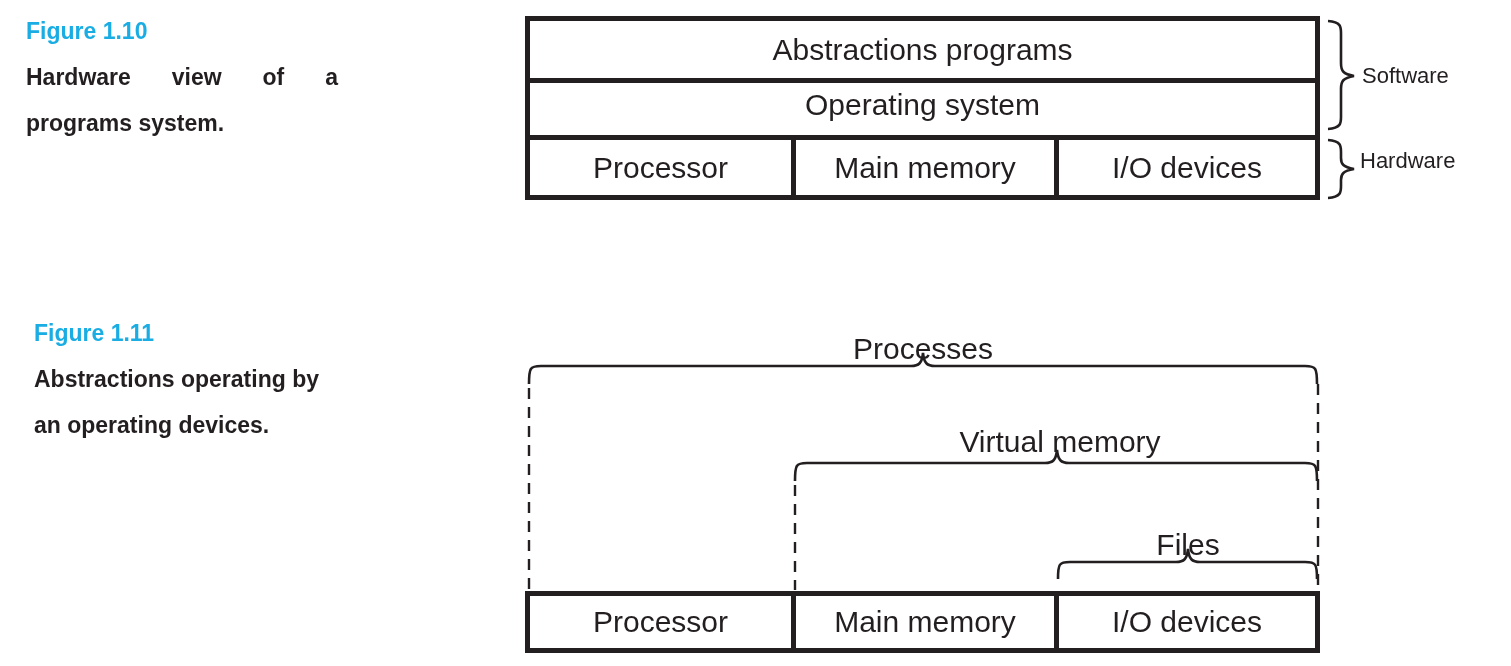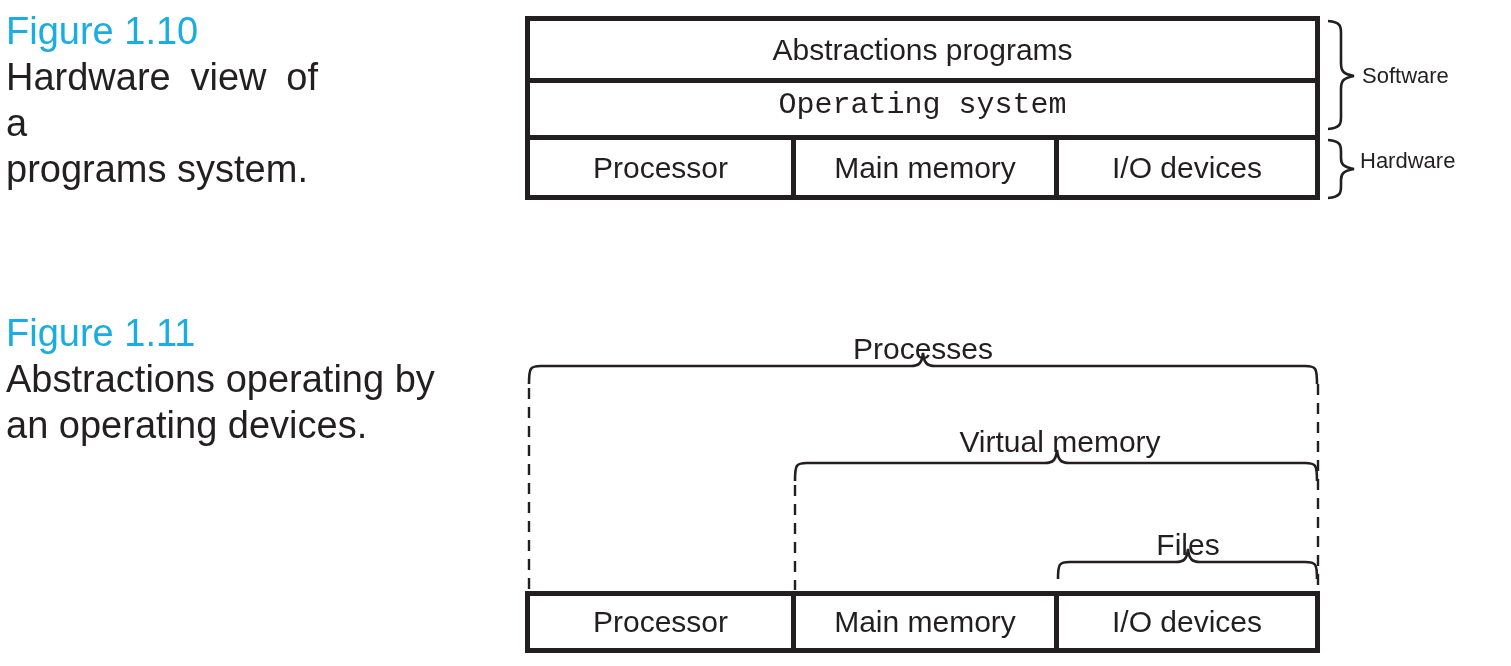"Figure 1.10" .caption { font-size: 38px -> 23px; font-weight: normal -> bold; margin-left: none -> 20px }
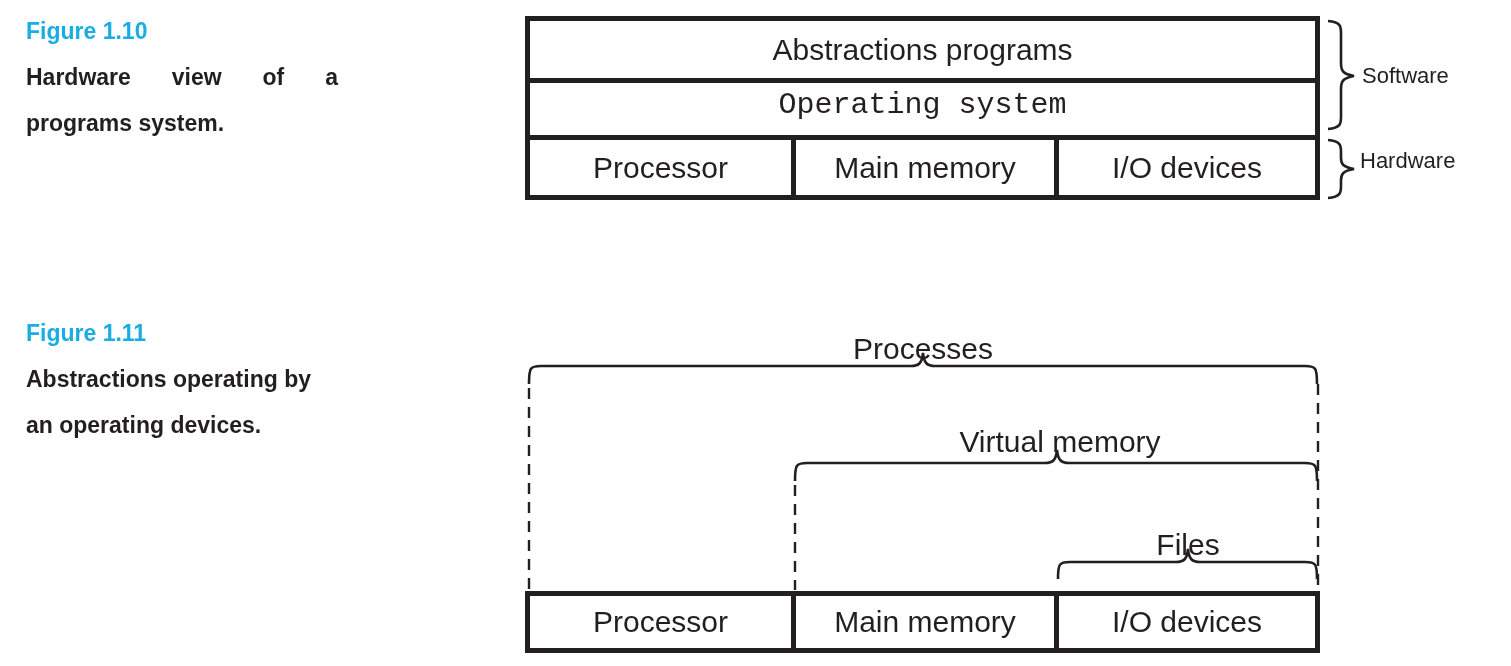"Operating system" div.lbl { font-family: Liberation Mono, monospace -> none }
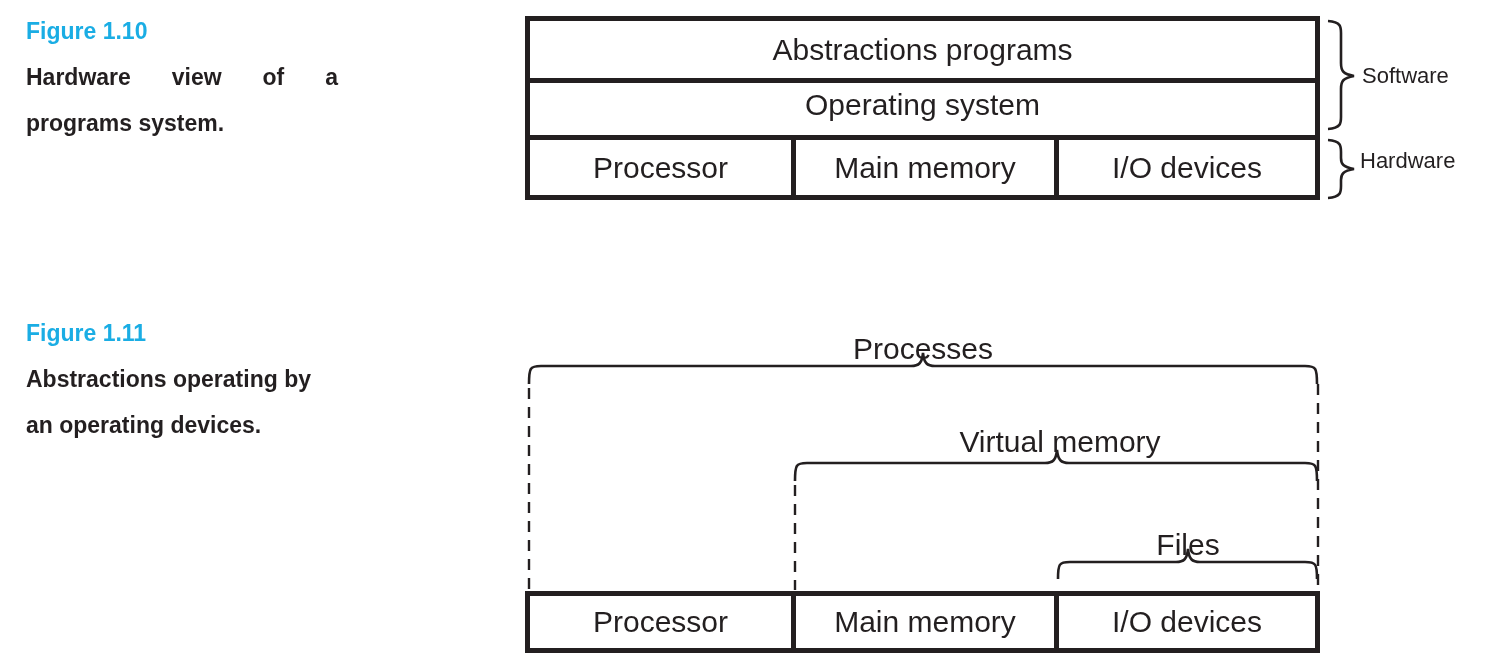"Figure 1.11" div.caption { left: 6px -> 14px }
